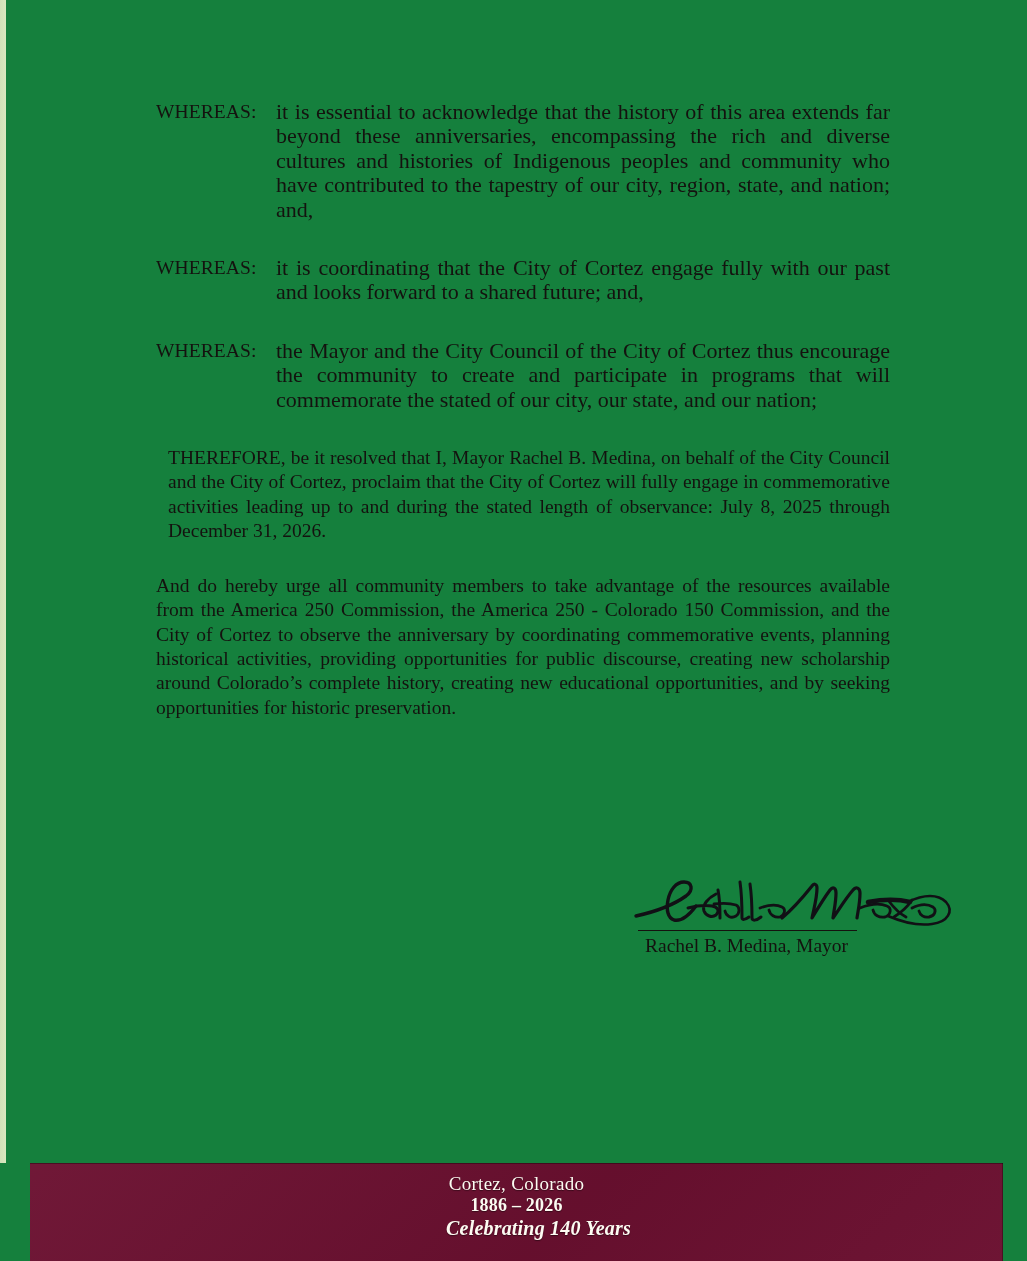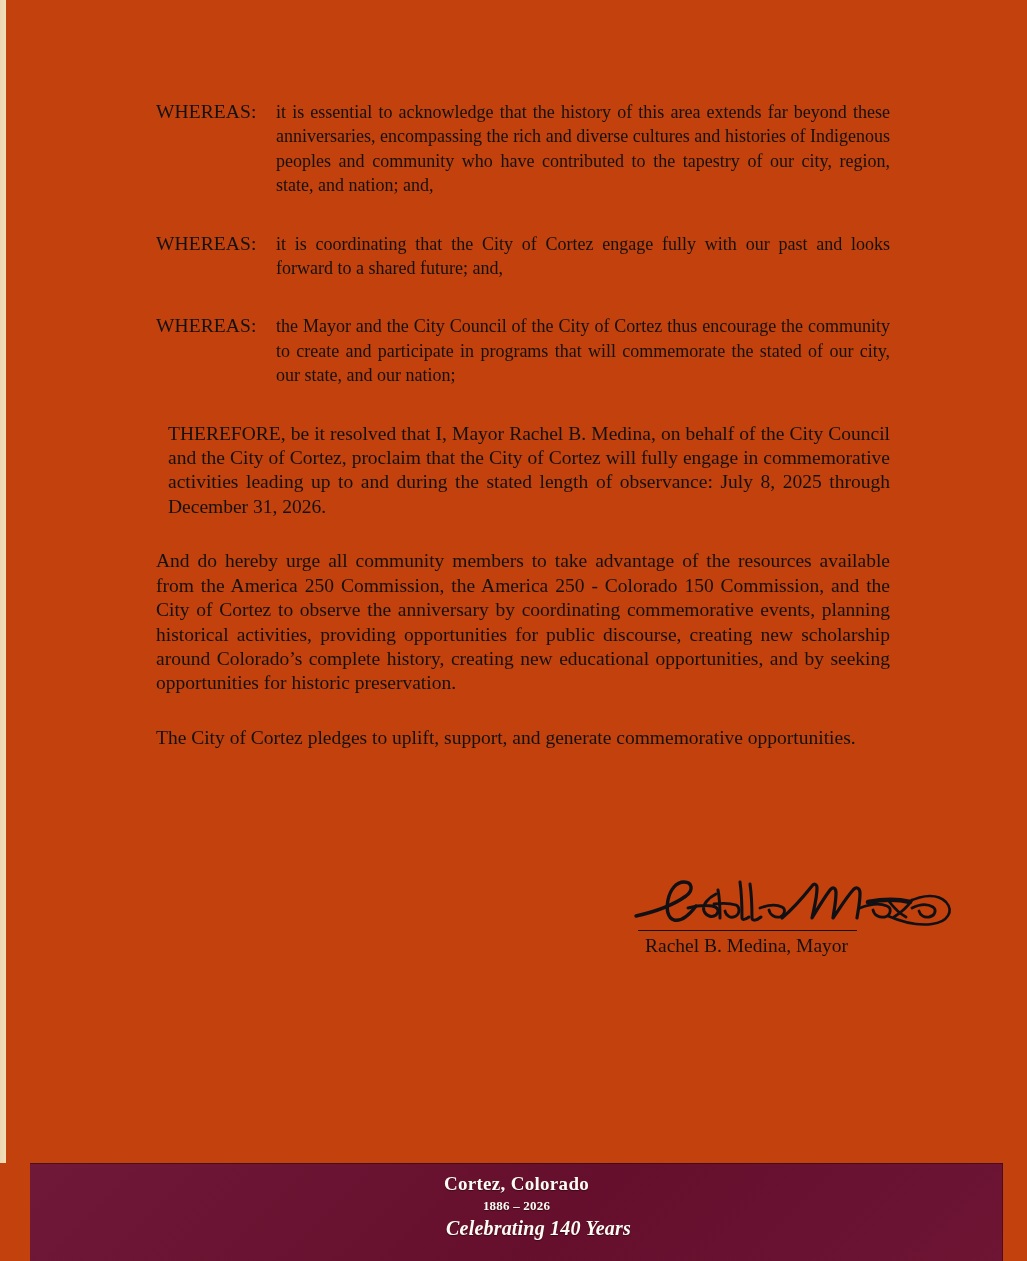"WHEREAS:" .page { background: #c2410c -> #15803d }
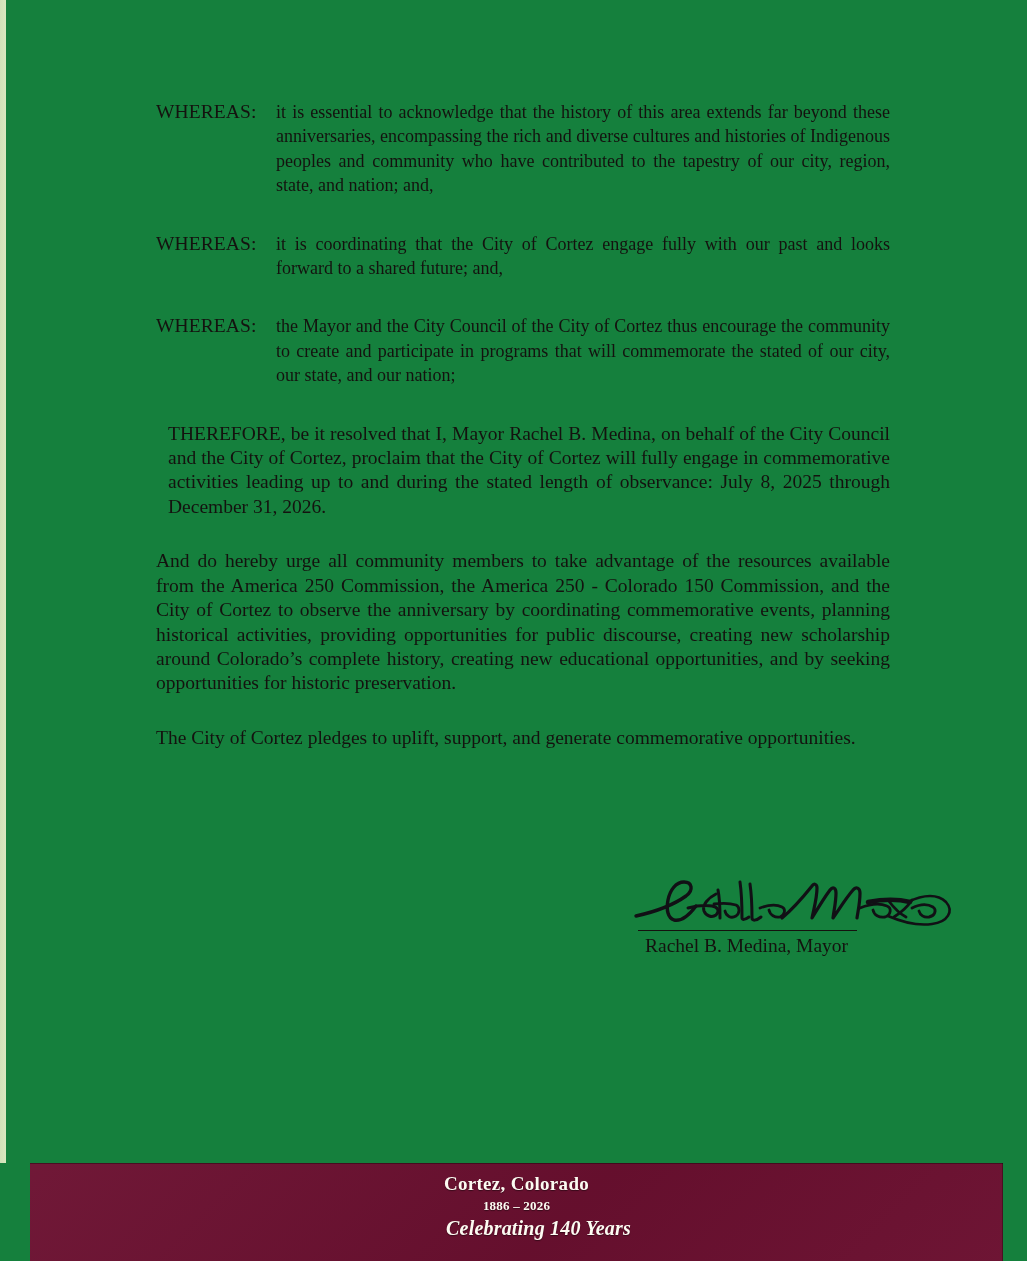"it is essential to acknowledge" .clause-body { font-size: 18px -> 22px }
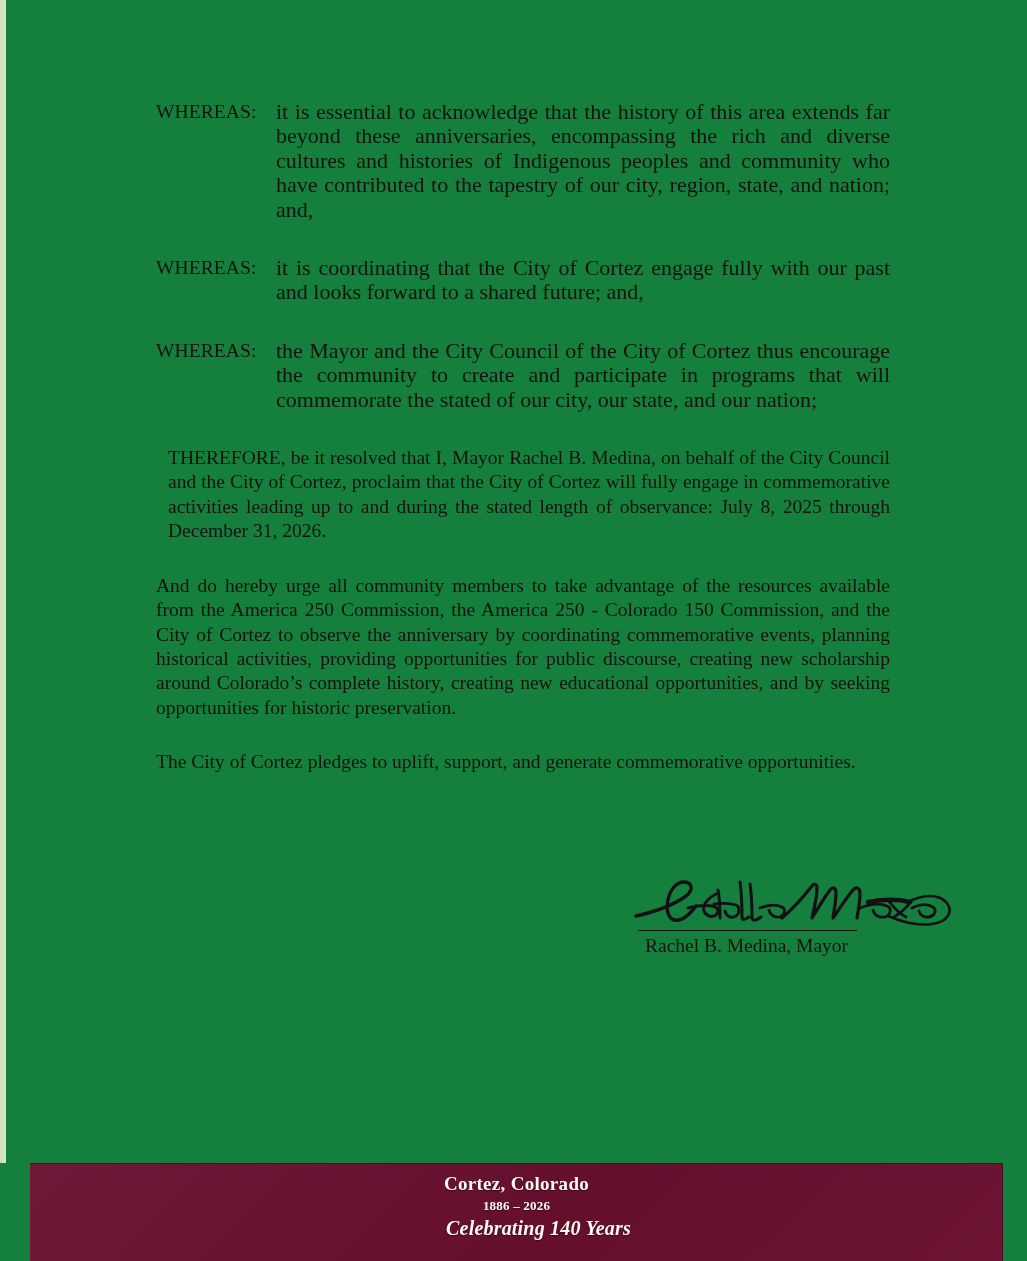"The City of Cortez pledges" p.para { html: <p>The City of Cortez pledges to uplift, support, and generate commemorative opportunities.</p> -> none }
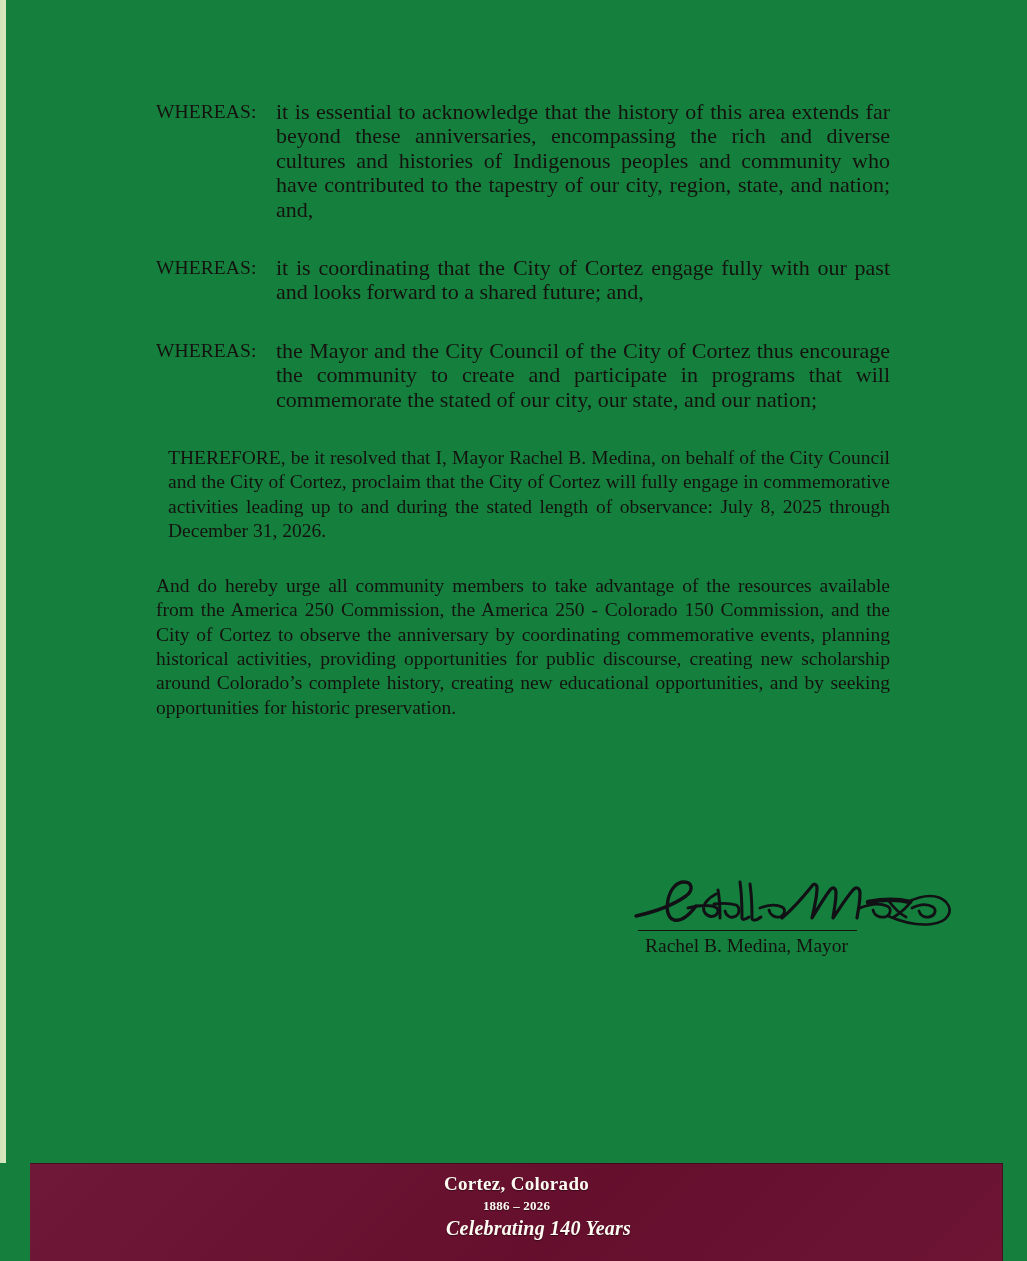"Cortez, Colorado" .footer-line1 { font-weight: bold -> normal }
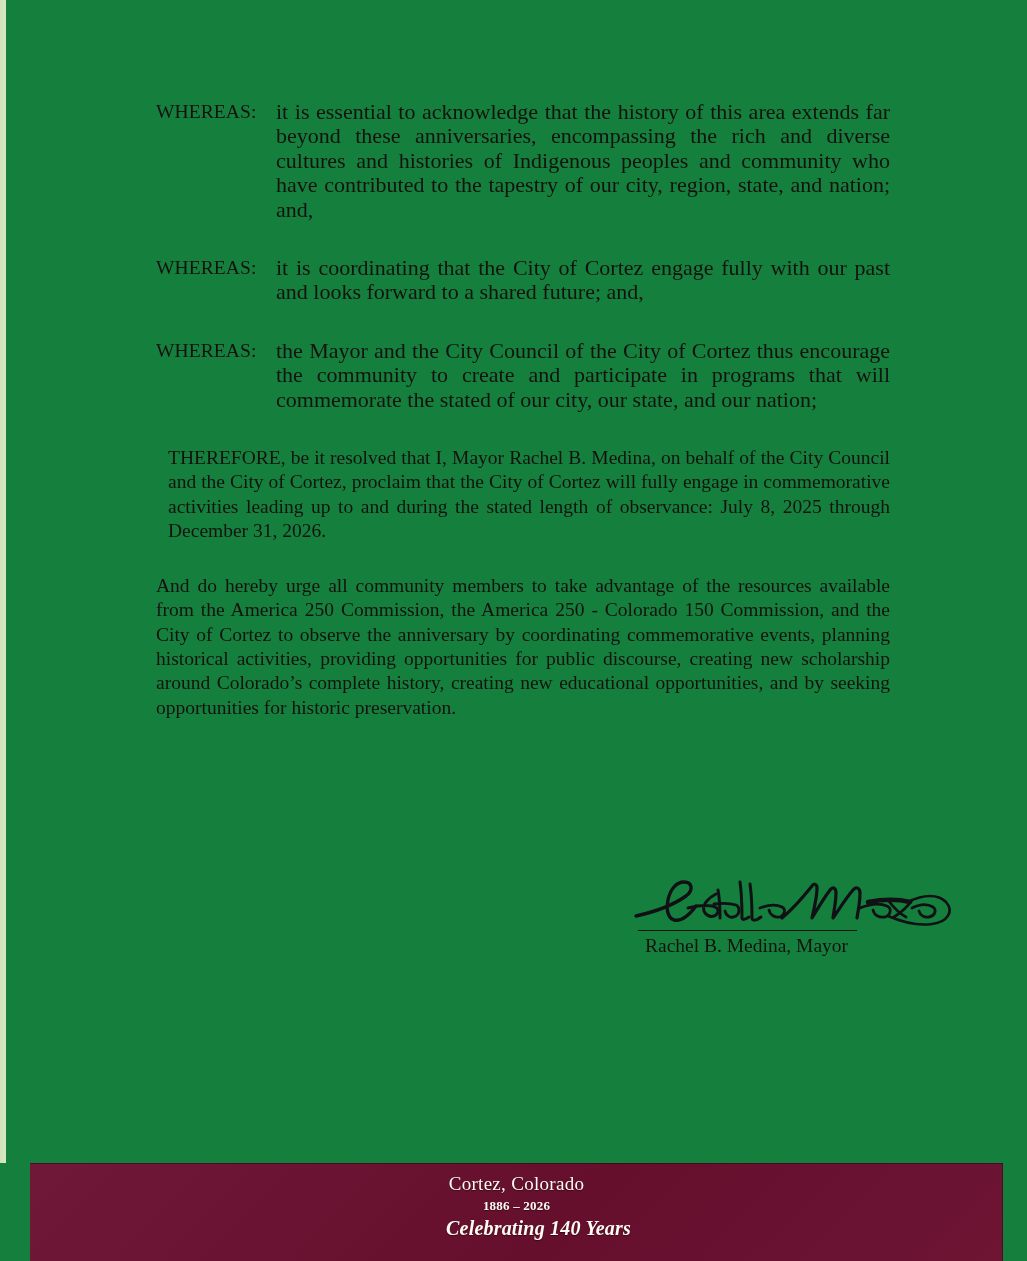"1886 – 2026" .footer-line2 { font-size: 13px -> 18px }
